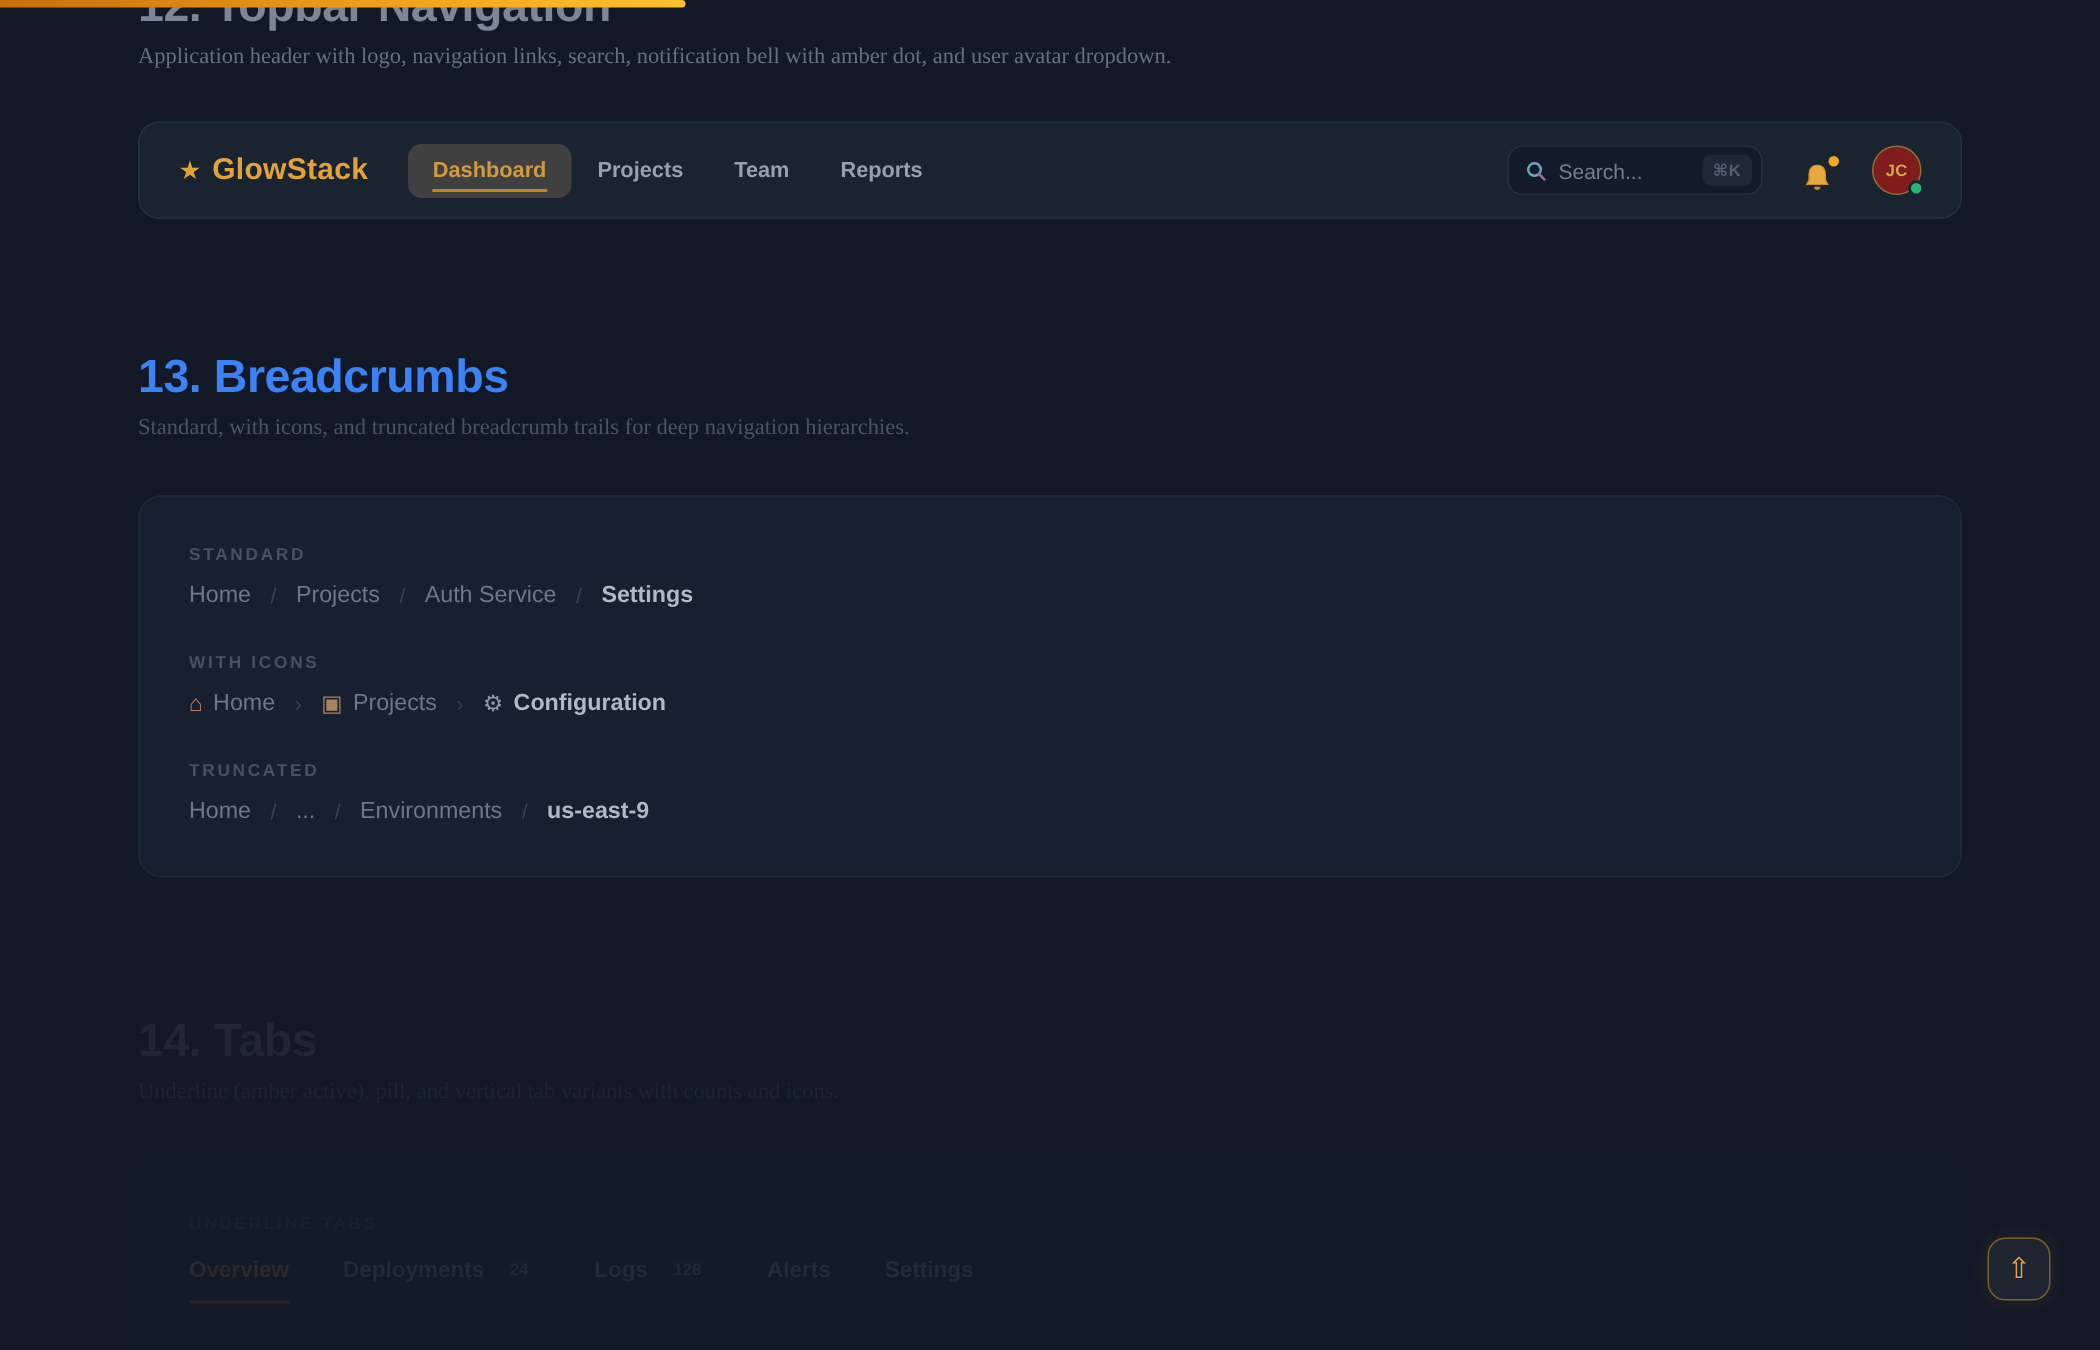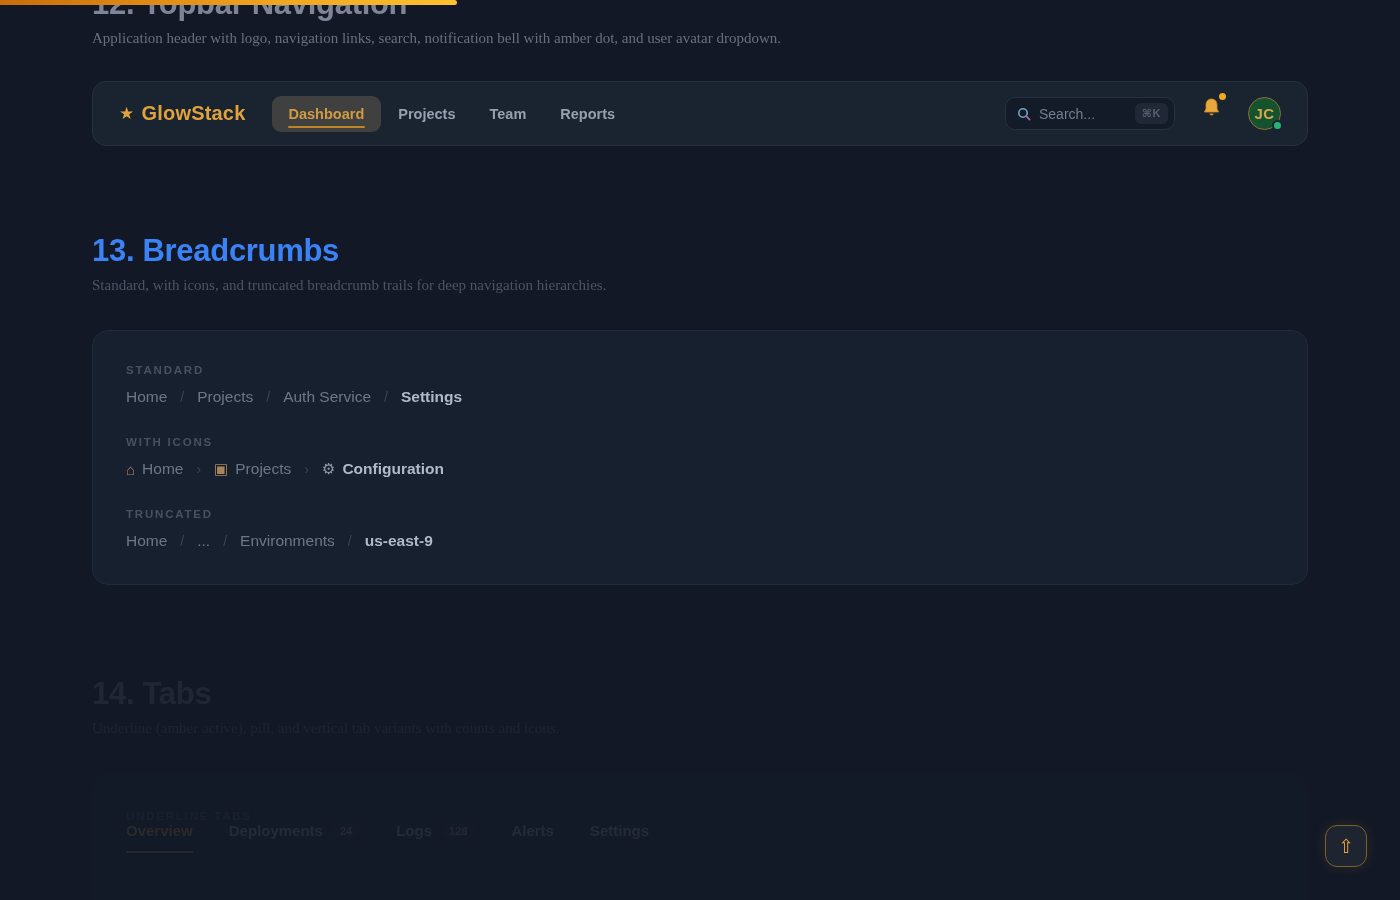"Search..." .topbar-right { align-items: flex-start -> flex-end }
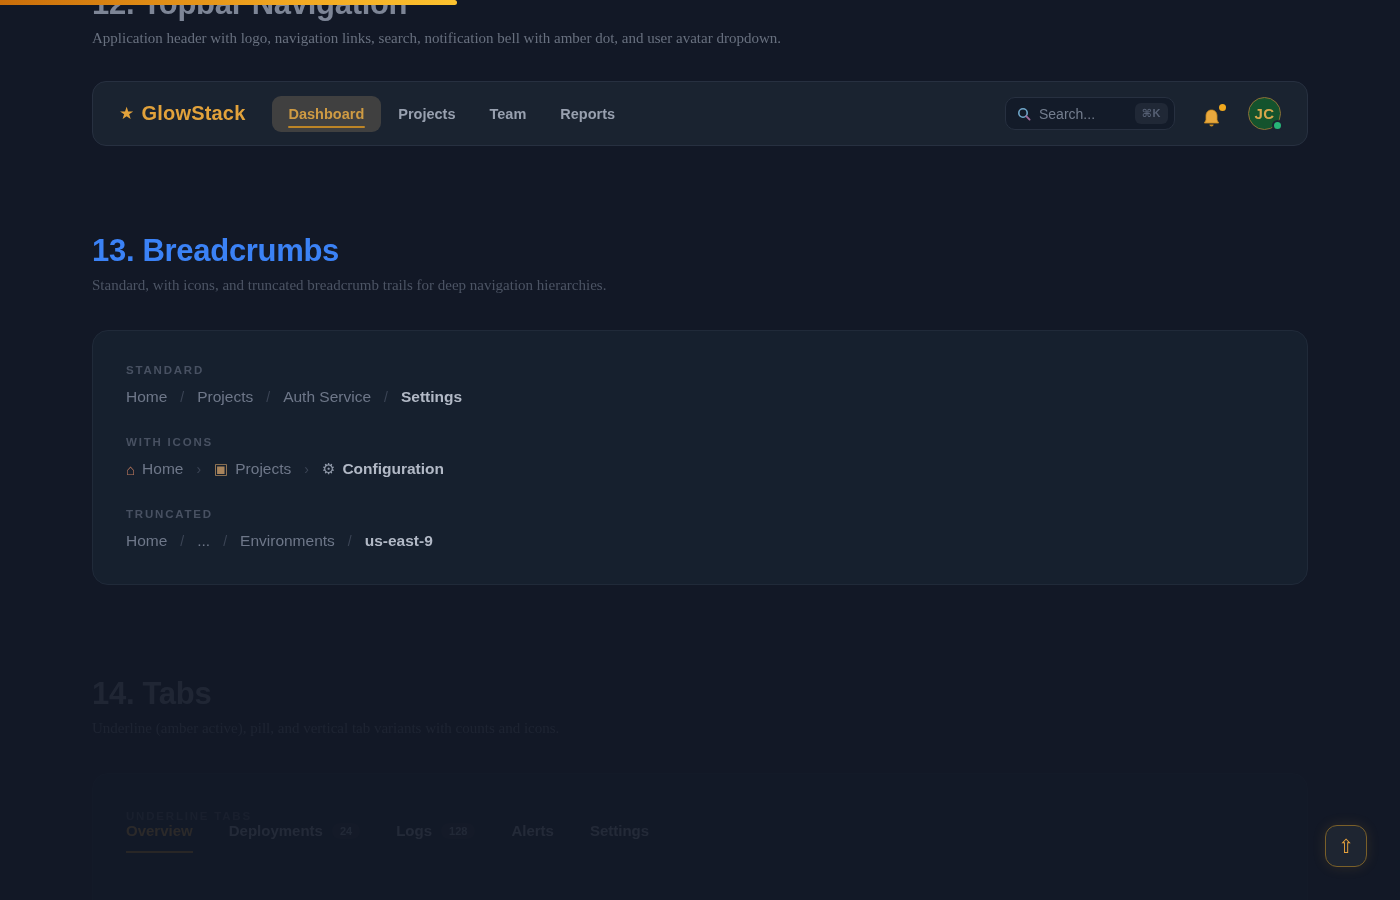"JC" .avatar { background: #14532d -> #7f1d1d; font-size: 15px -> 11px }
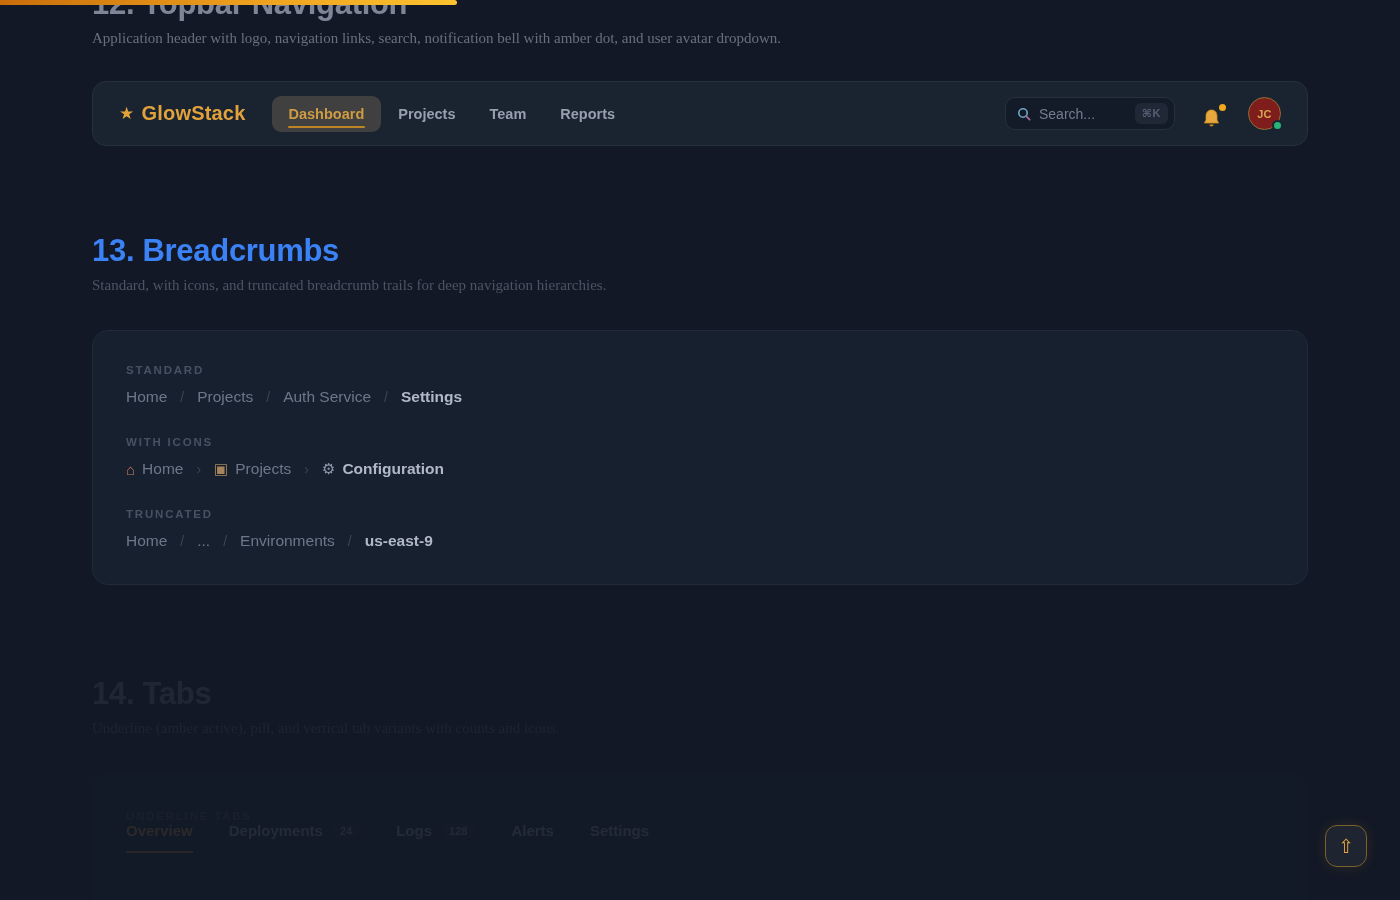"Overview" .tabs-row { margin-top: none -> 16px }
